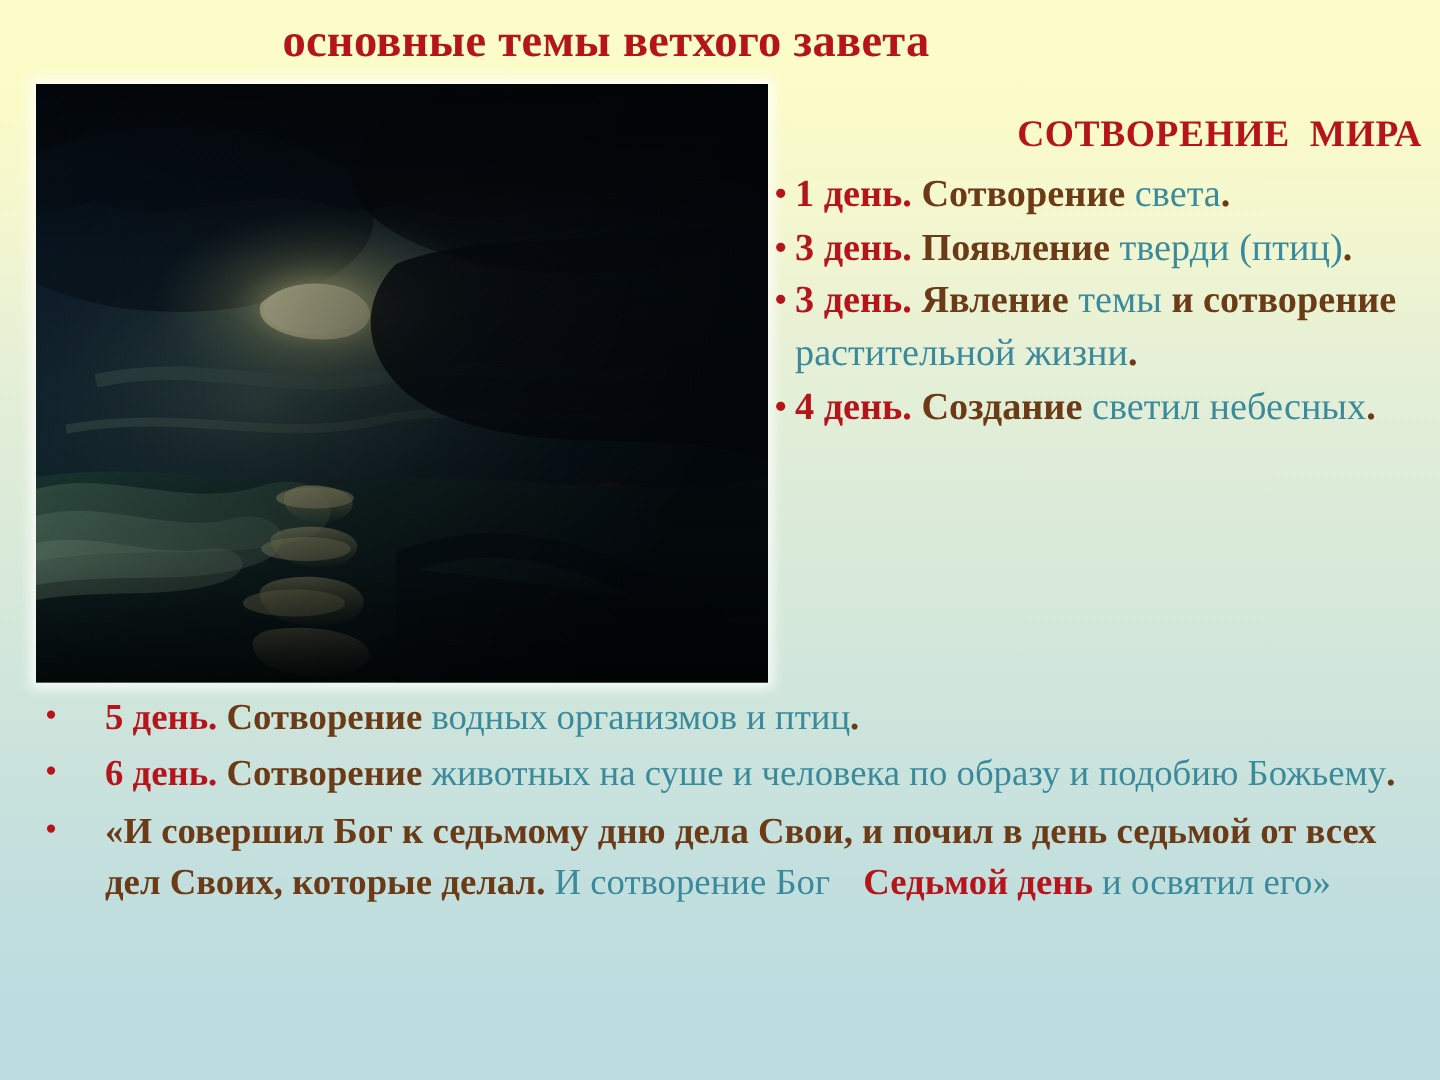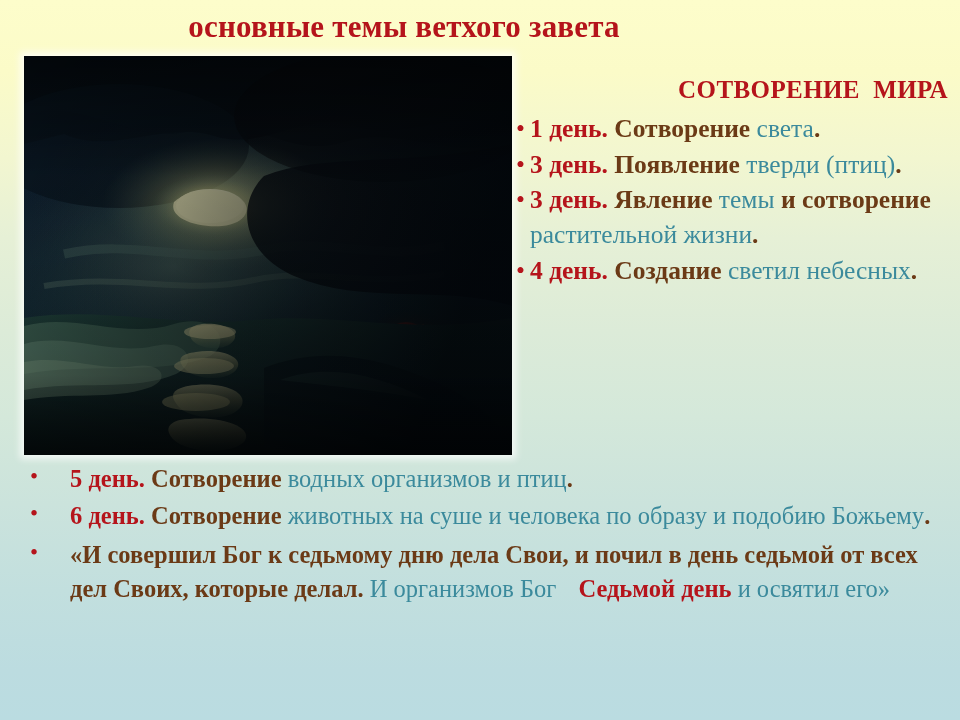"И организмов Бог" span.hl { text: организмов -> сотворение }
